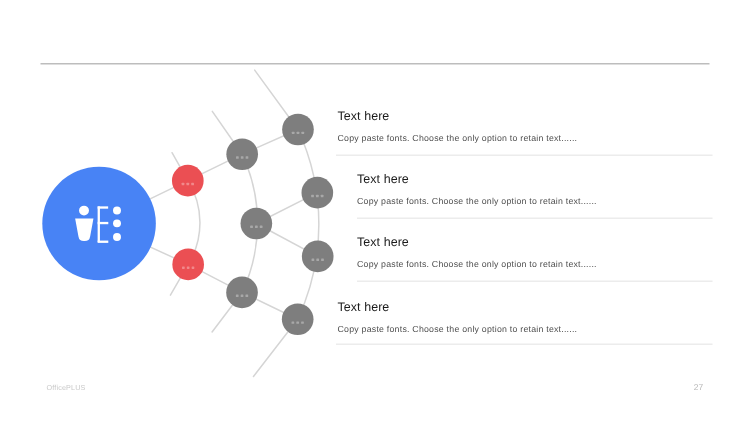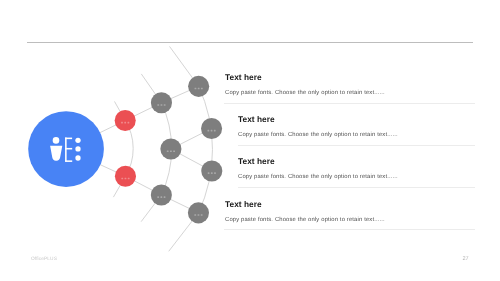"Text here" .ttitle { font-weight: bold -> normal }
